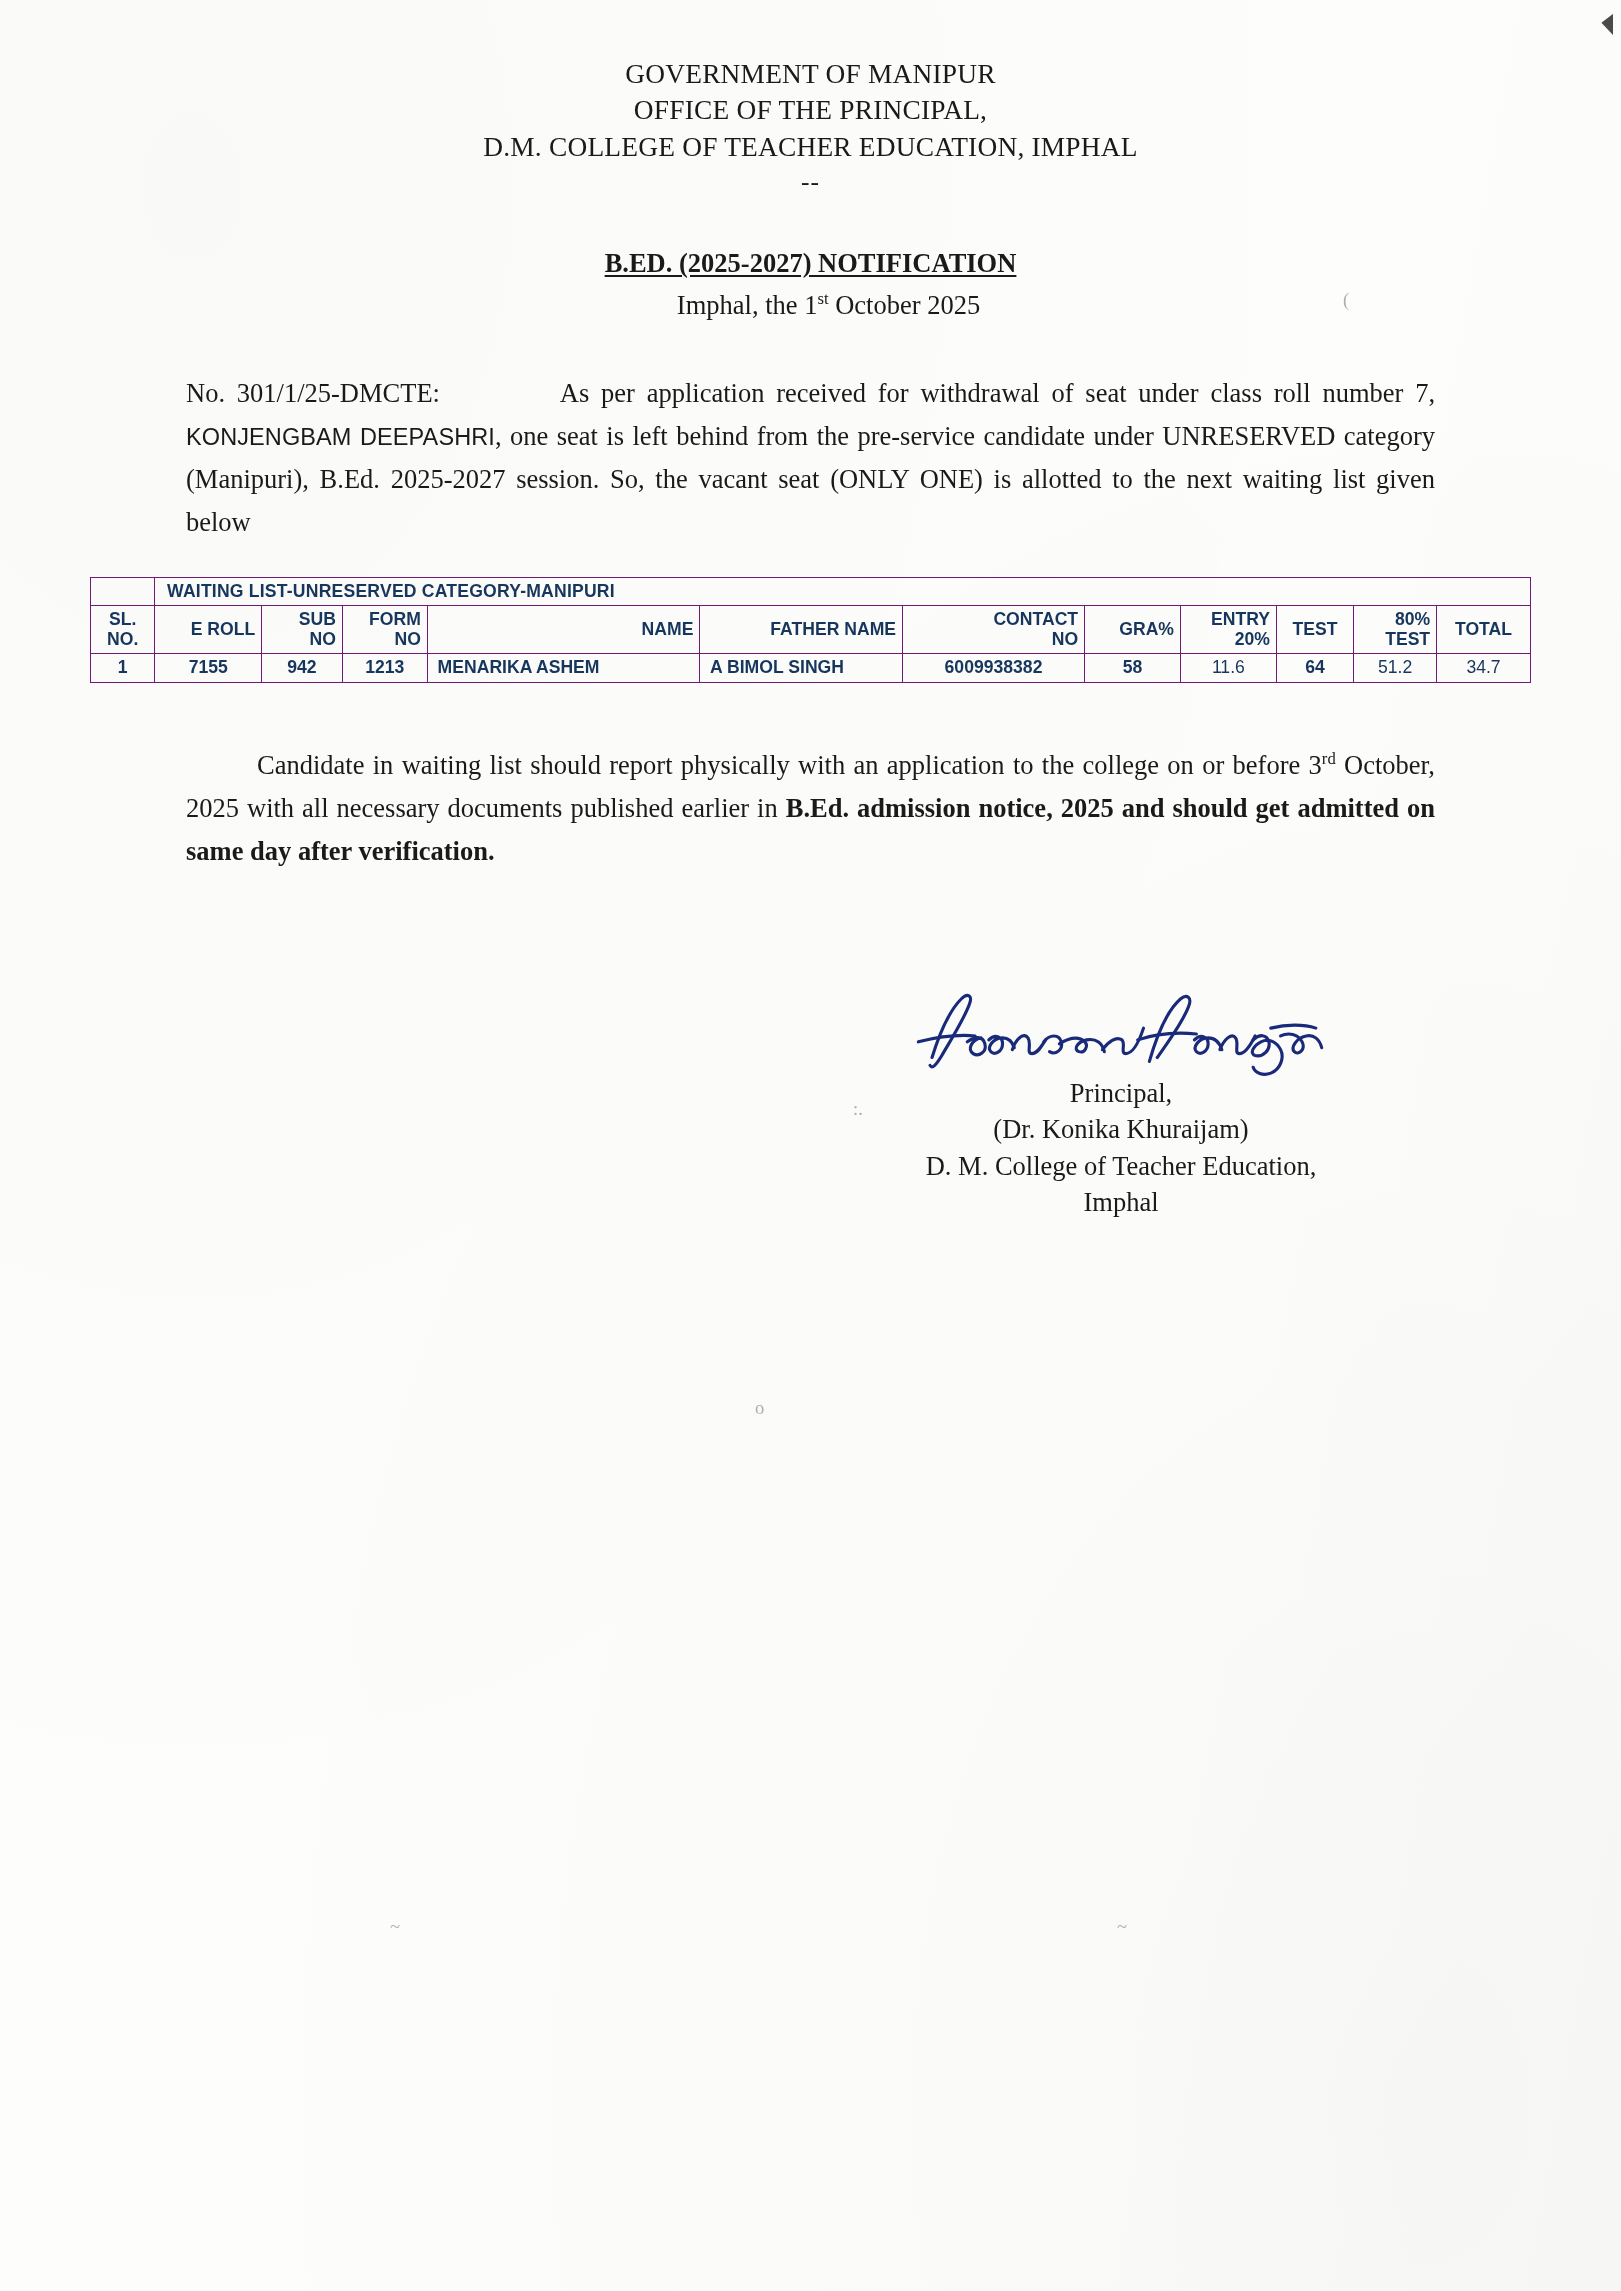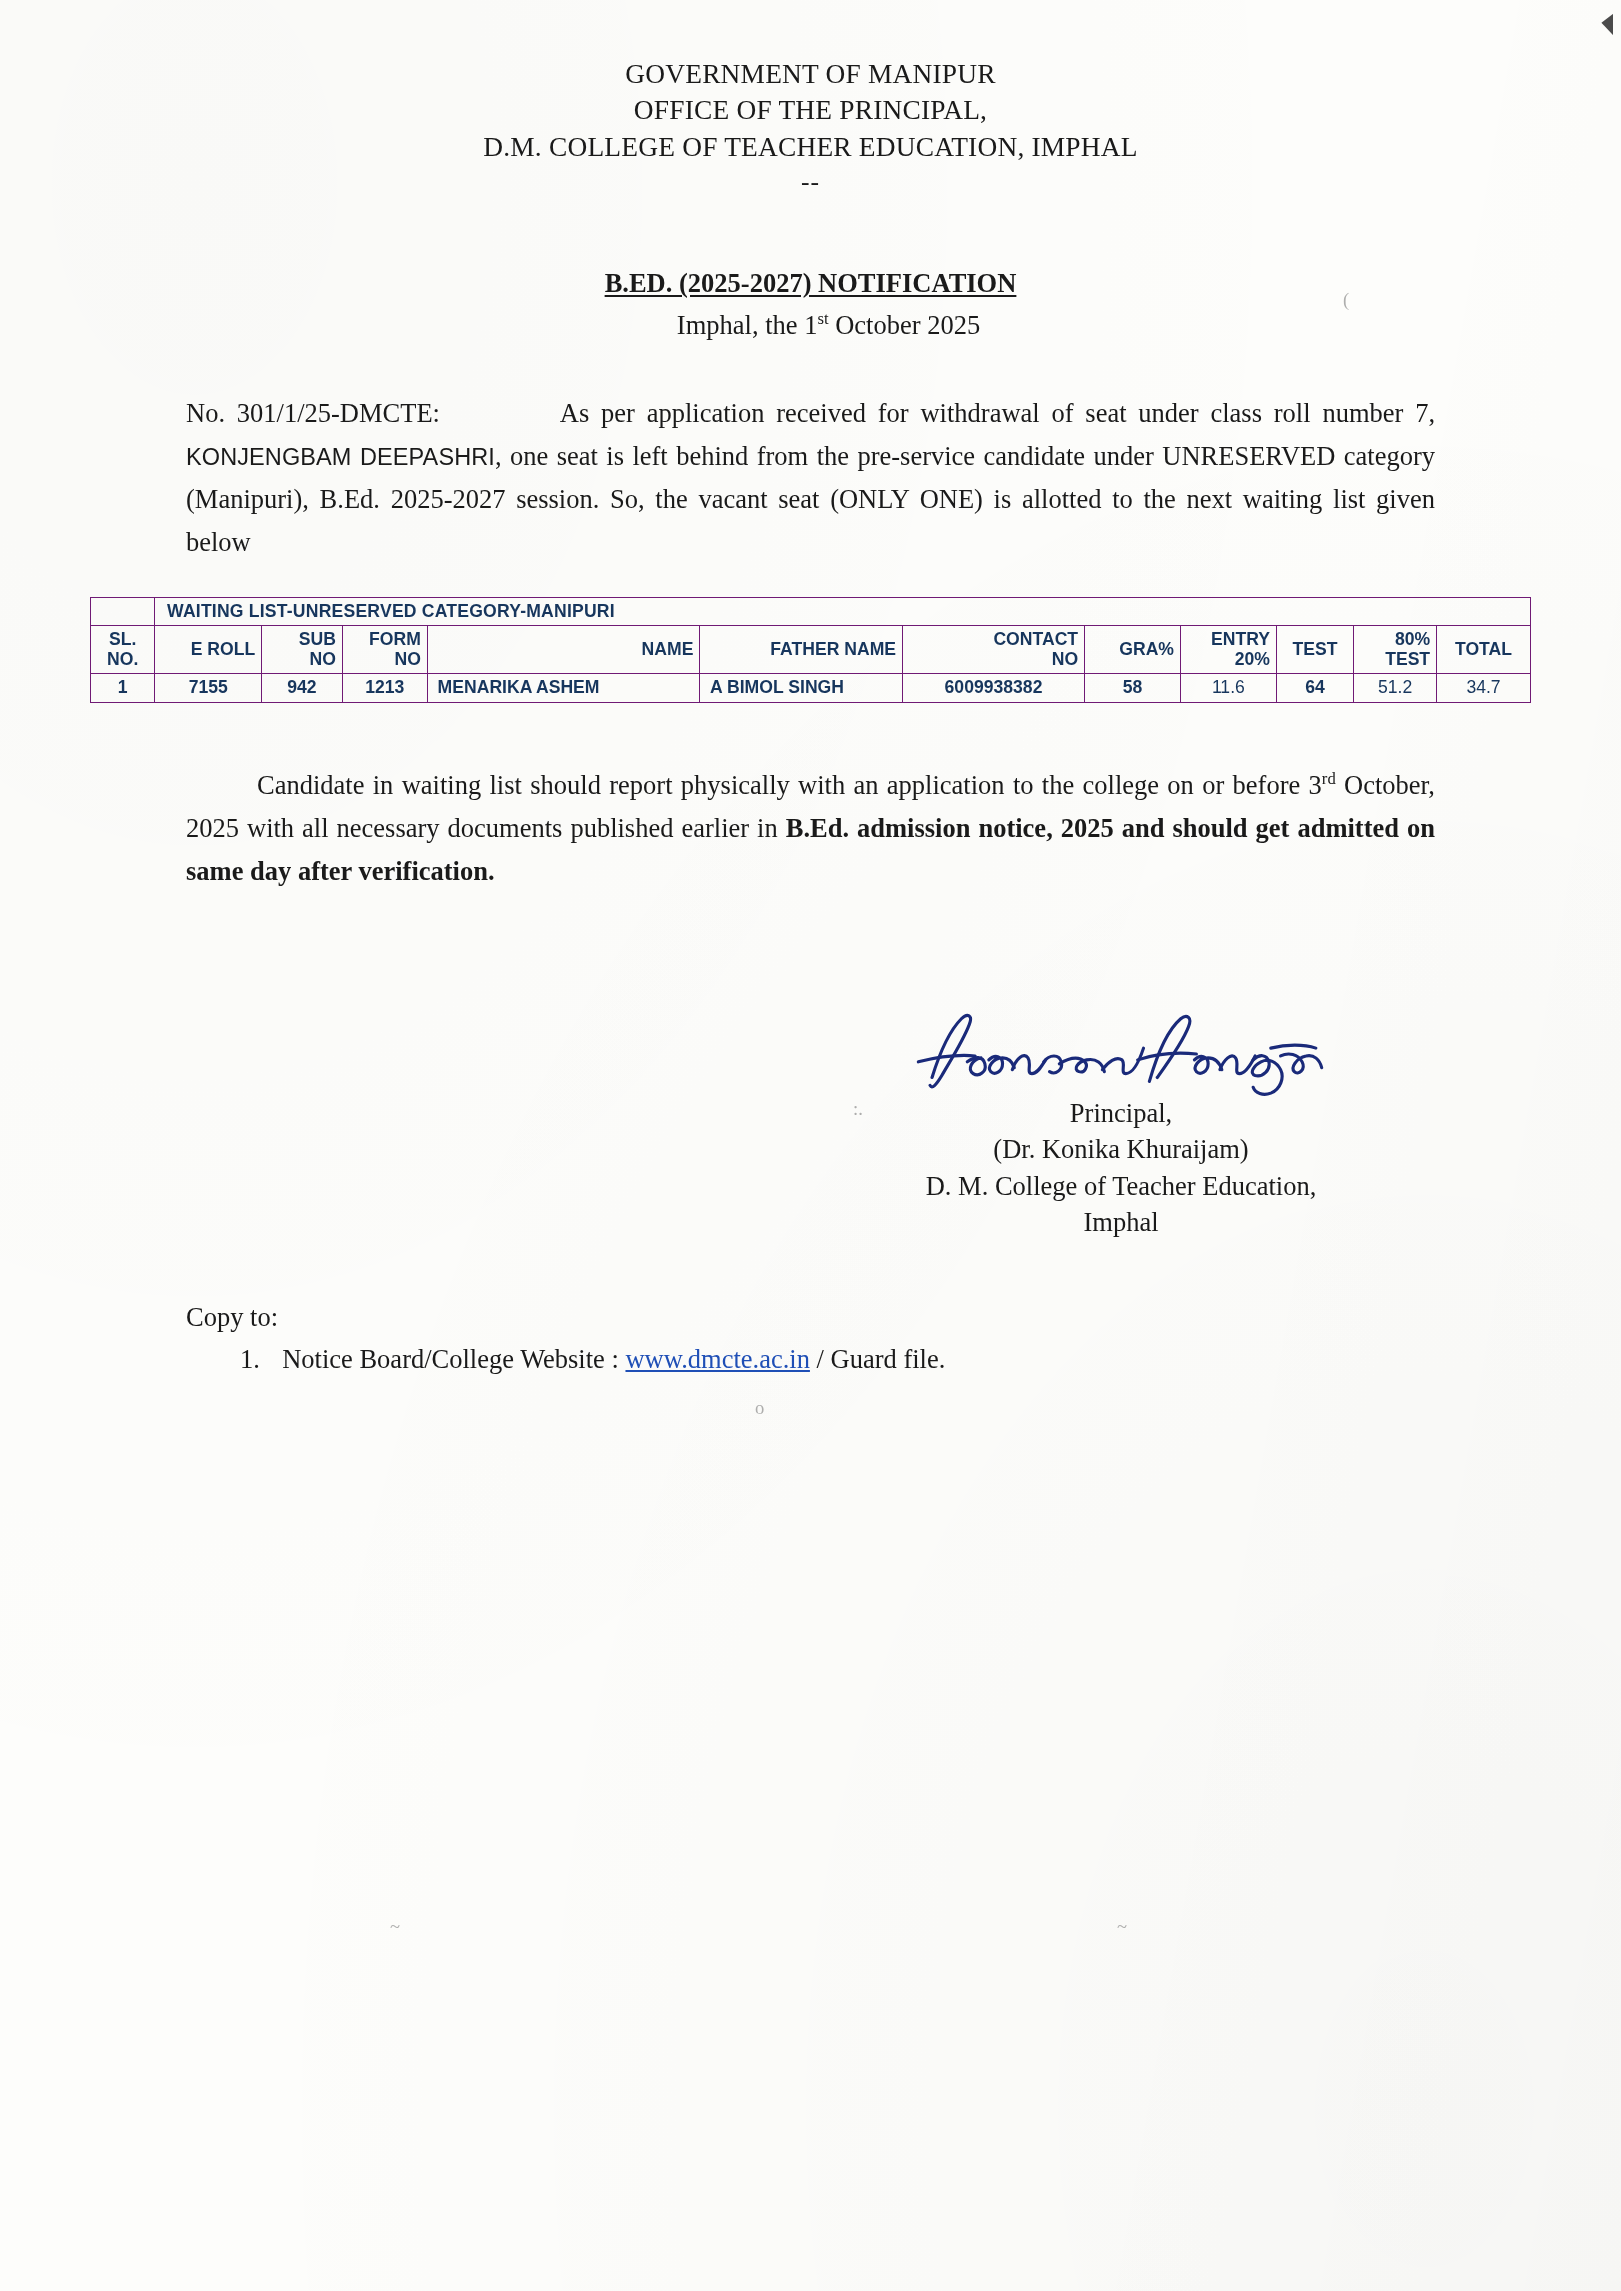"B.ED. (2025-2027) NOTIFICATION" .title { margin-top: 71px -> 51px }
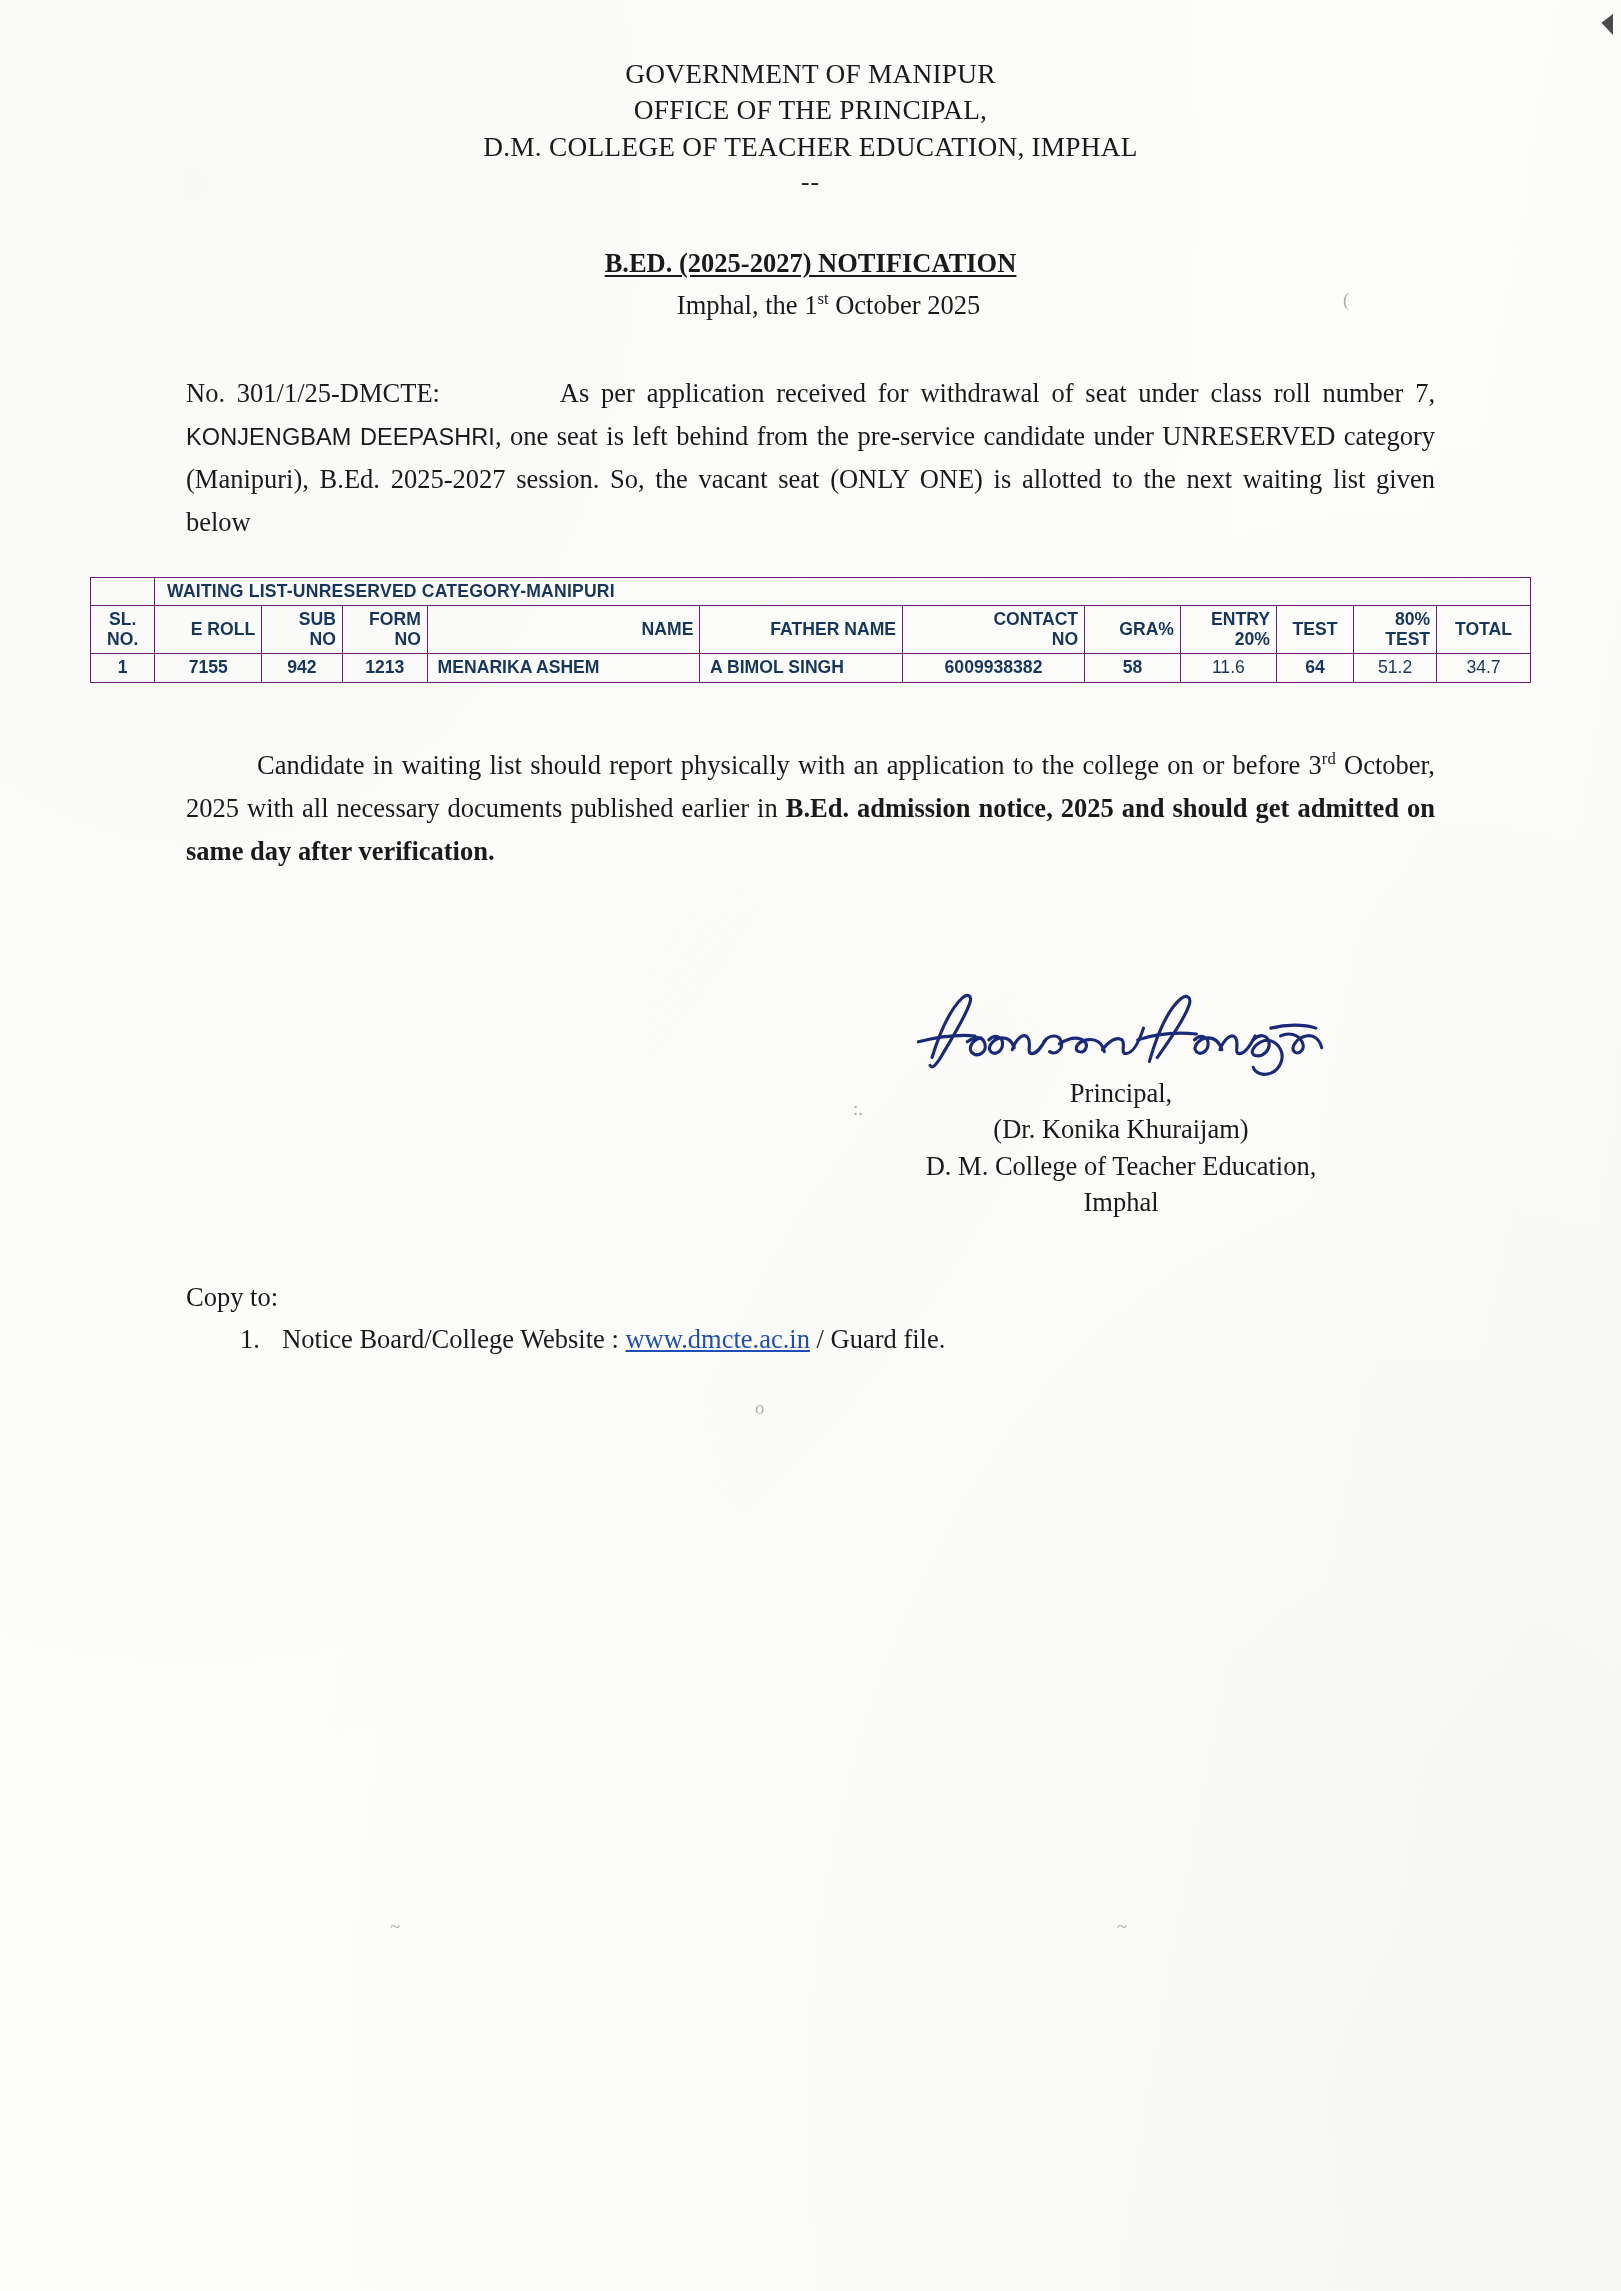"Copy to:" div.copy-block { html: <div> <div>Copy to:</div> <div> <span>1.</span> <span></span><span>Notice Board/College Website : </span><a>www.dmcte.ac.in</a><span> / Guard file.</span> </div> </div> -> none }
